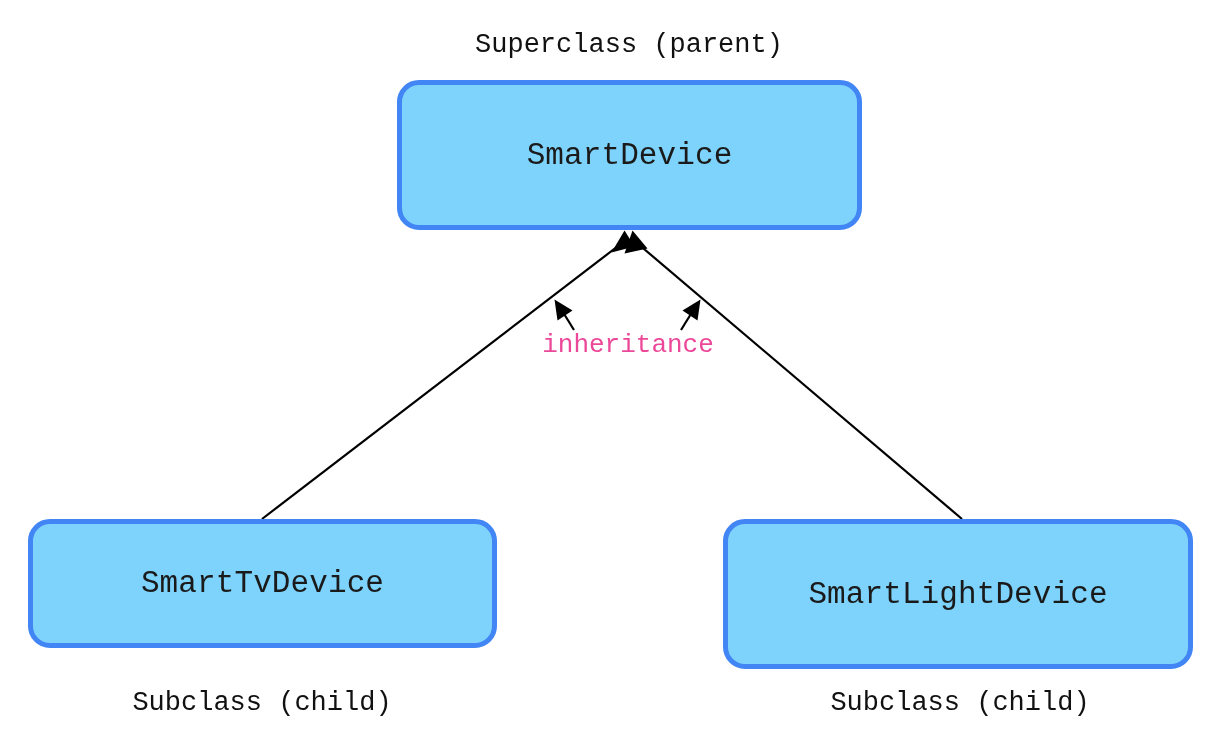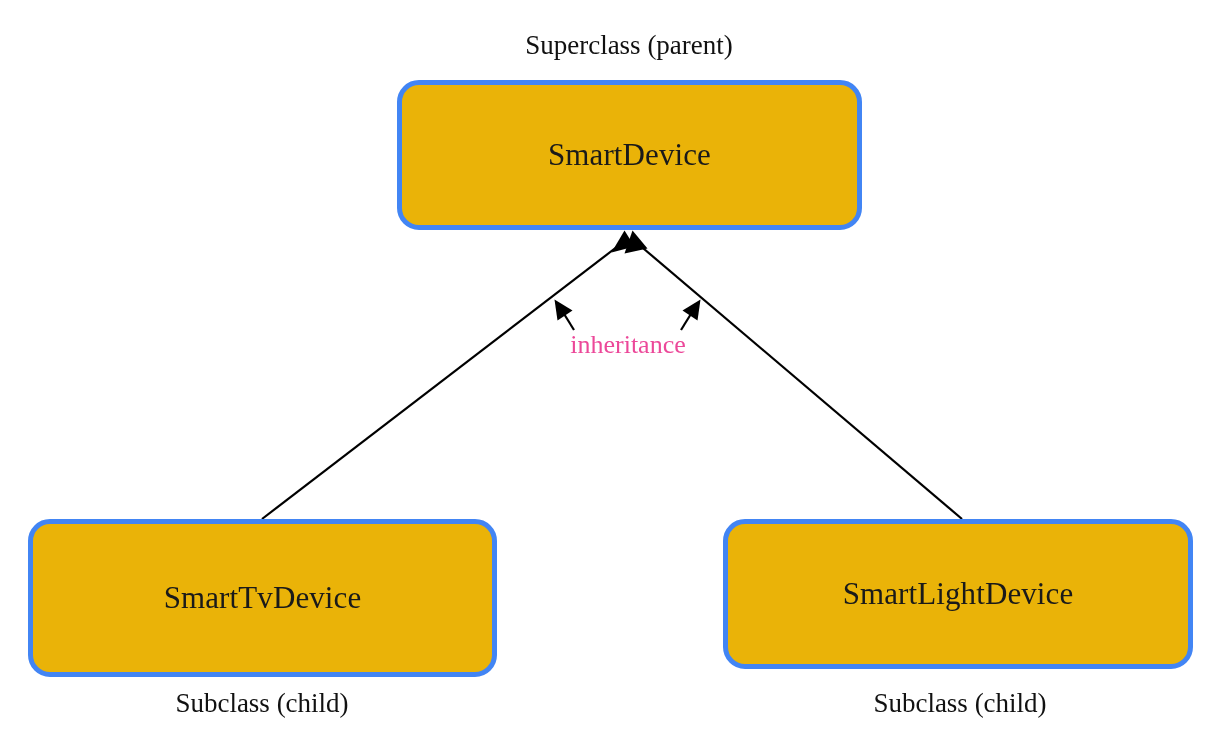"Superclass (parent)" #canvas { font-family: Liberation Serif, serif -> Liberation Mono, monospace }
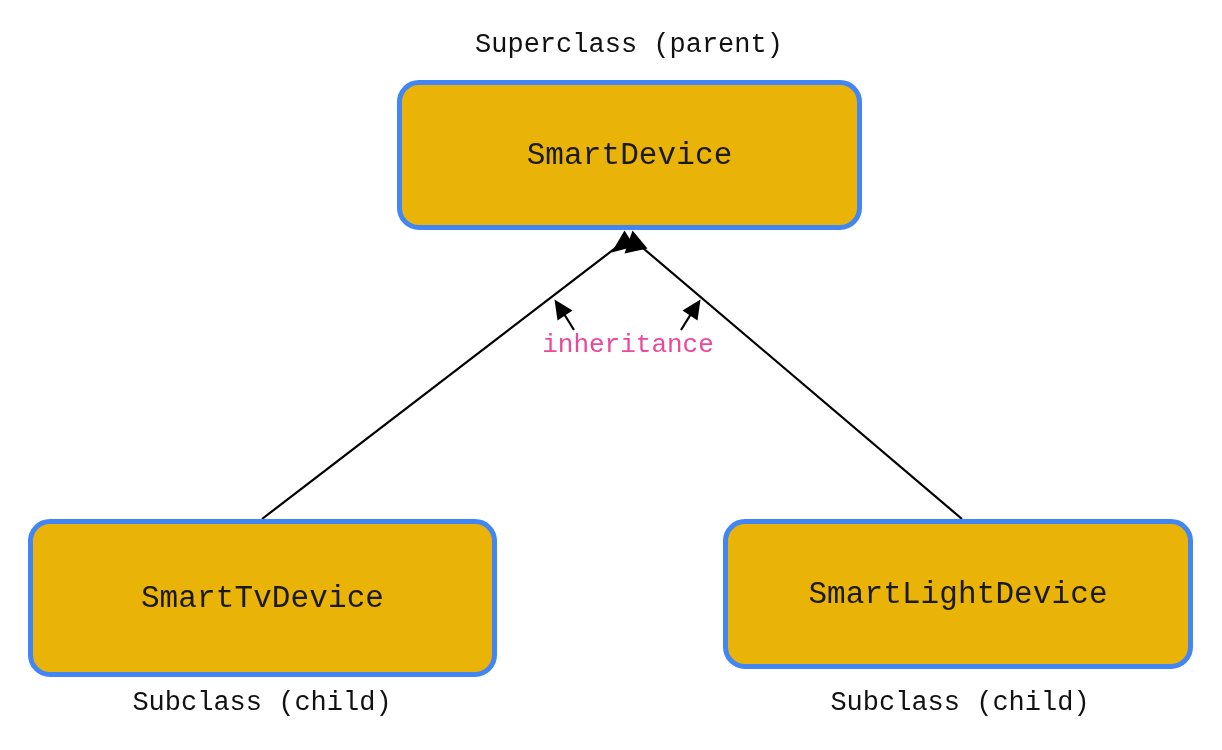"SmartDevice" .class-box { background: #eab308 -> #7dd3fc }
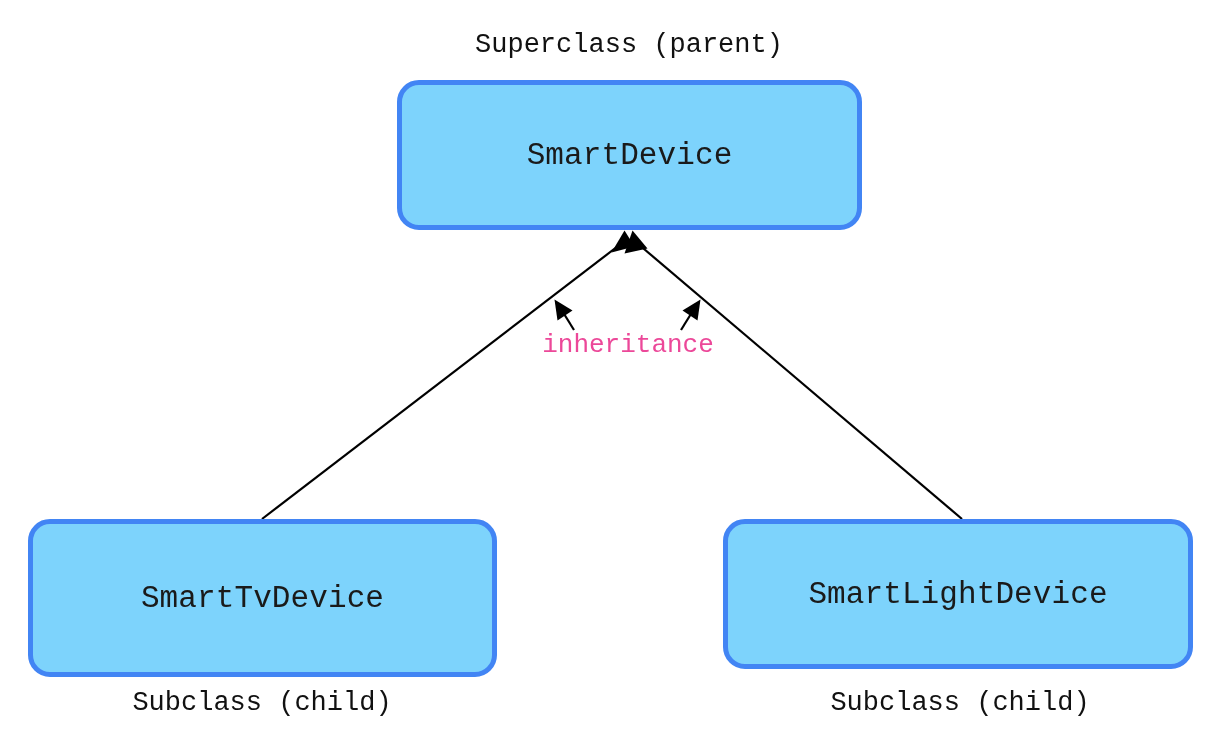"SmartTvDevice" #node-subclass-tv { height: 158px -> 129px }
